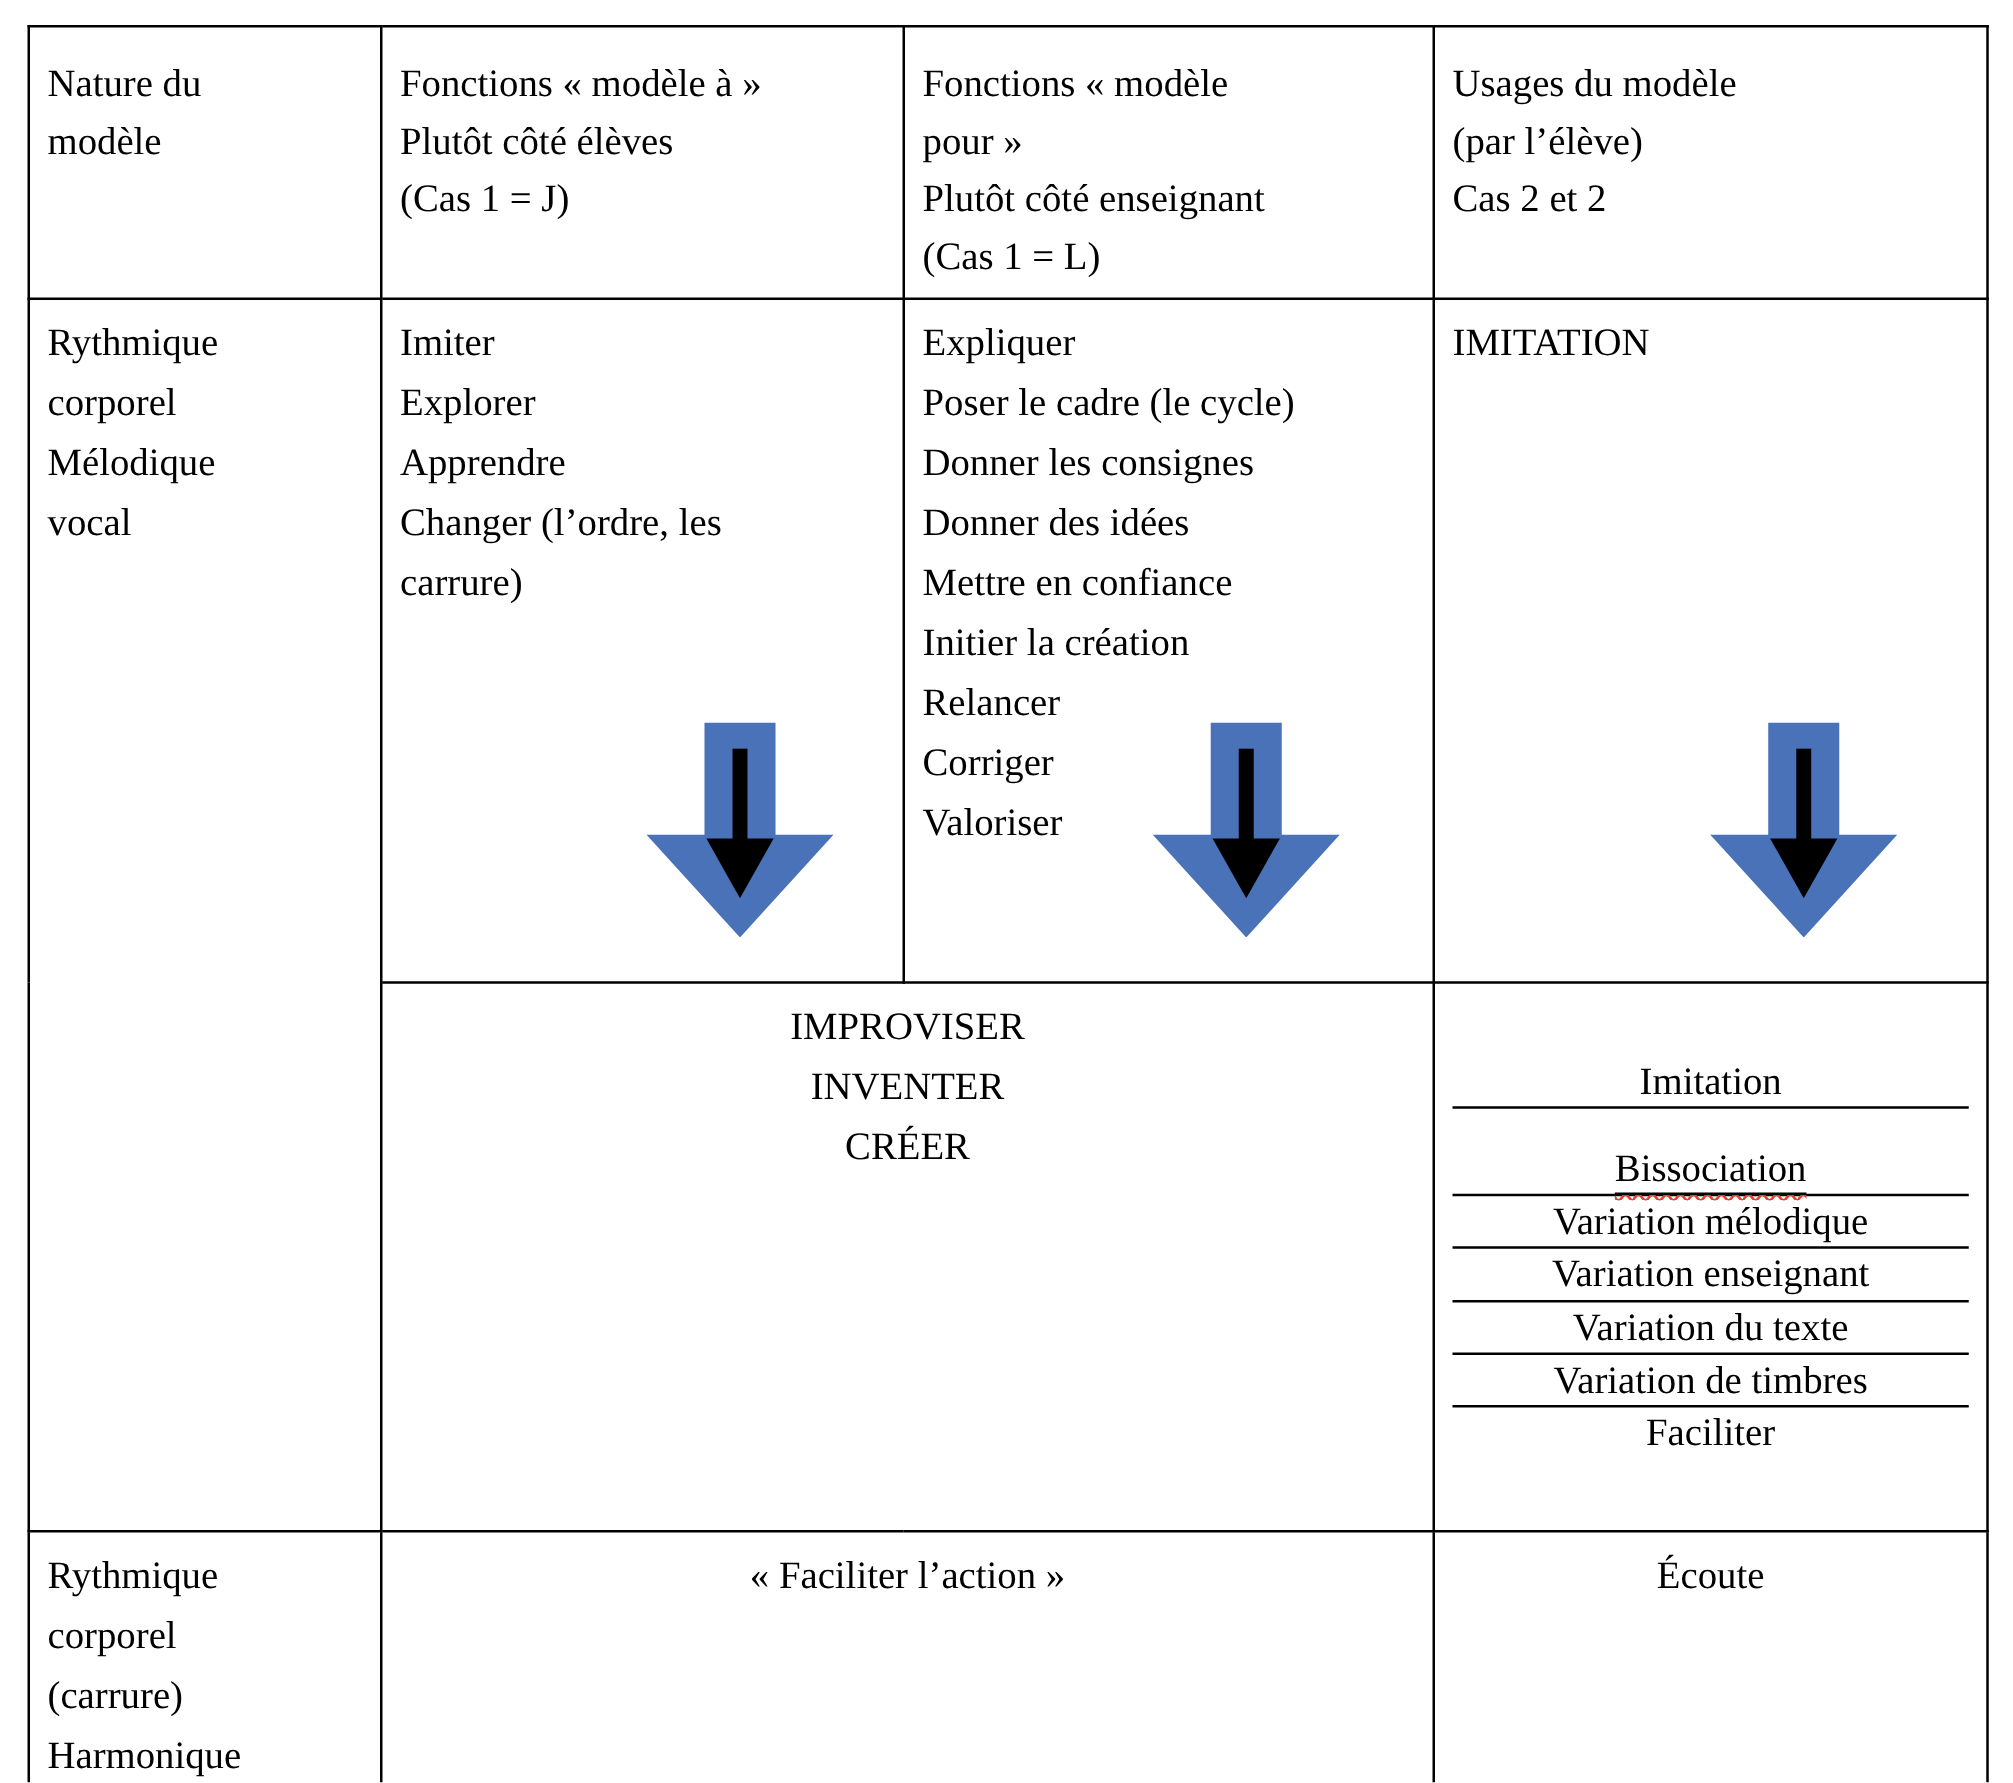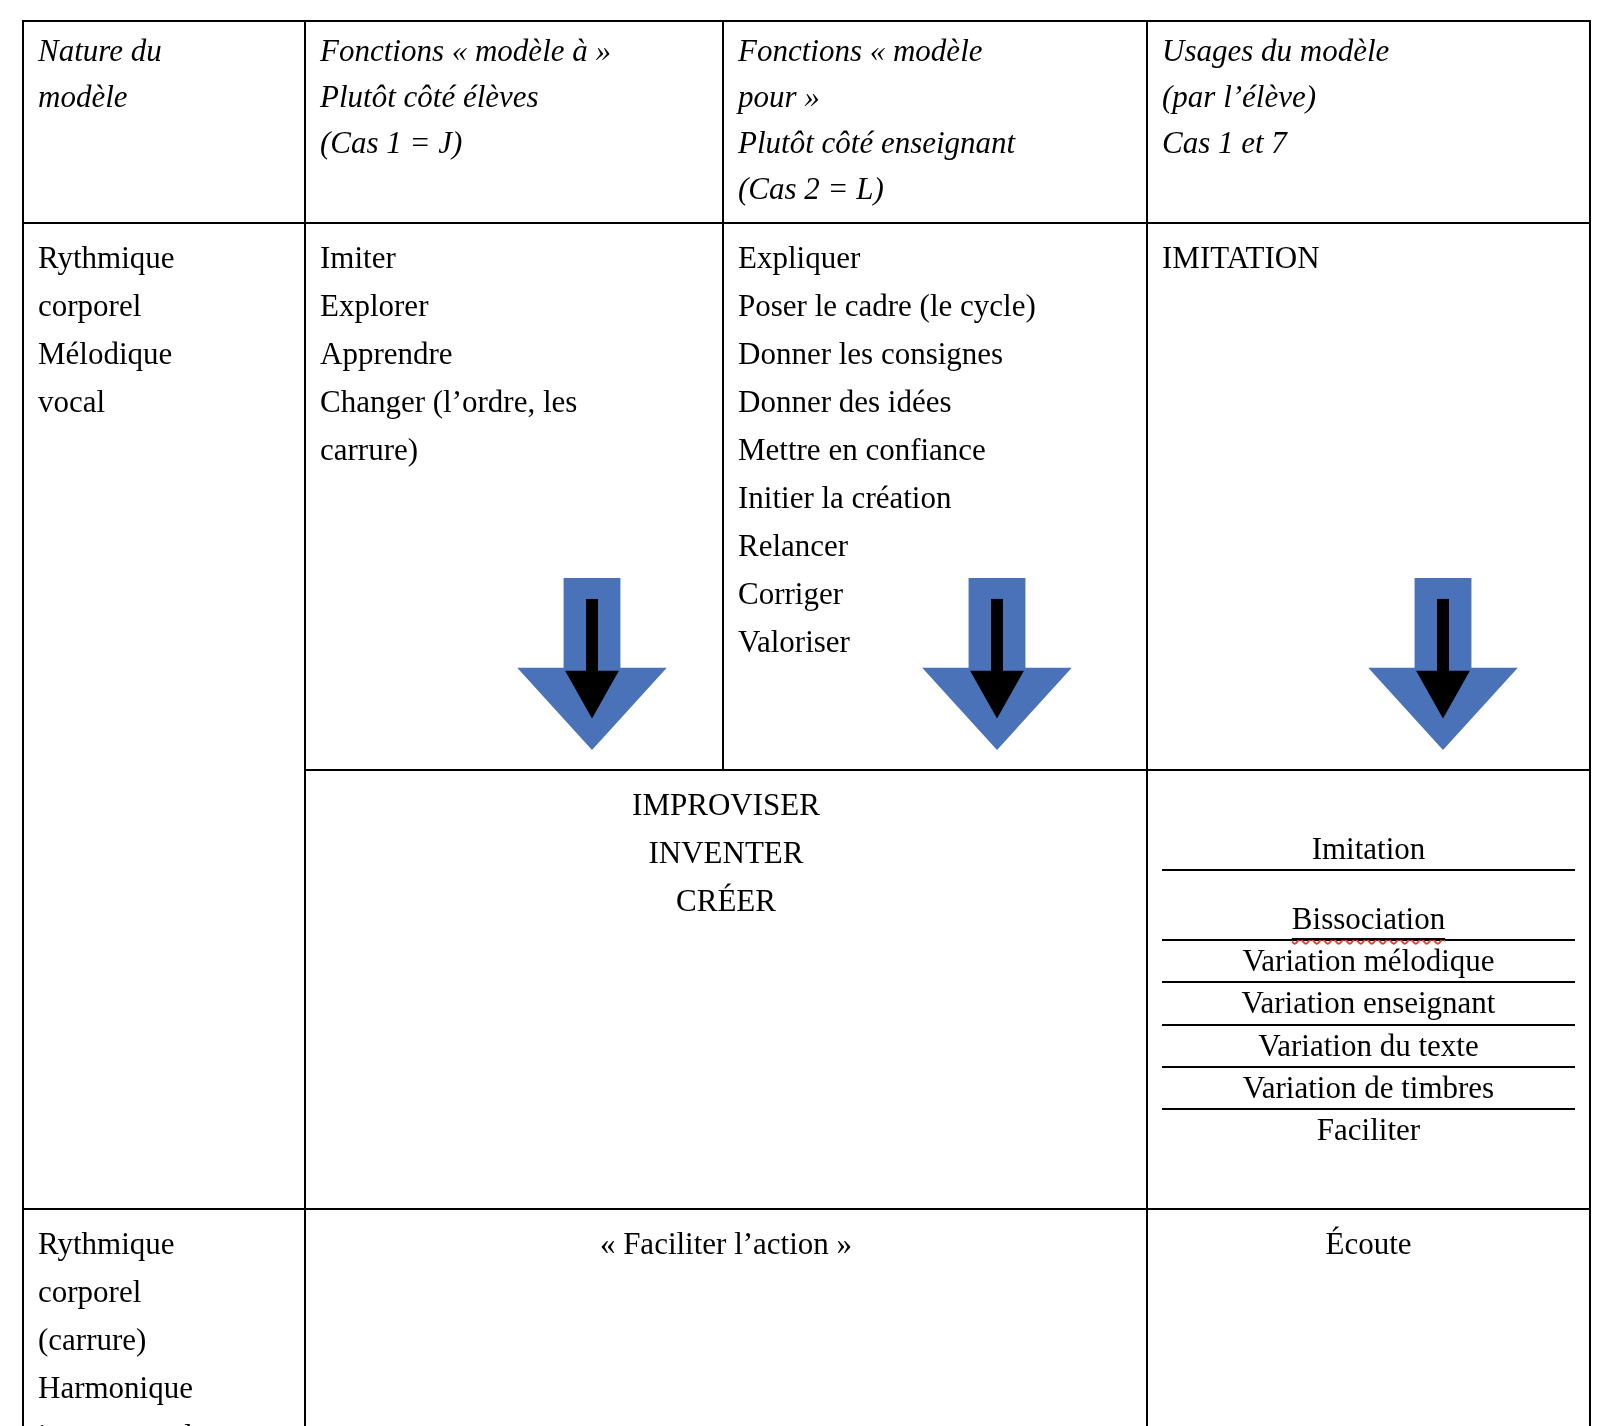"Nature du" tr.header-row td { font-style: italic -> none; padding-top: 6px -> 22px }
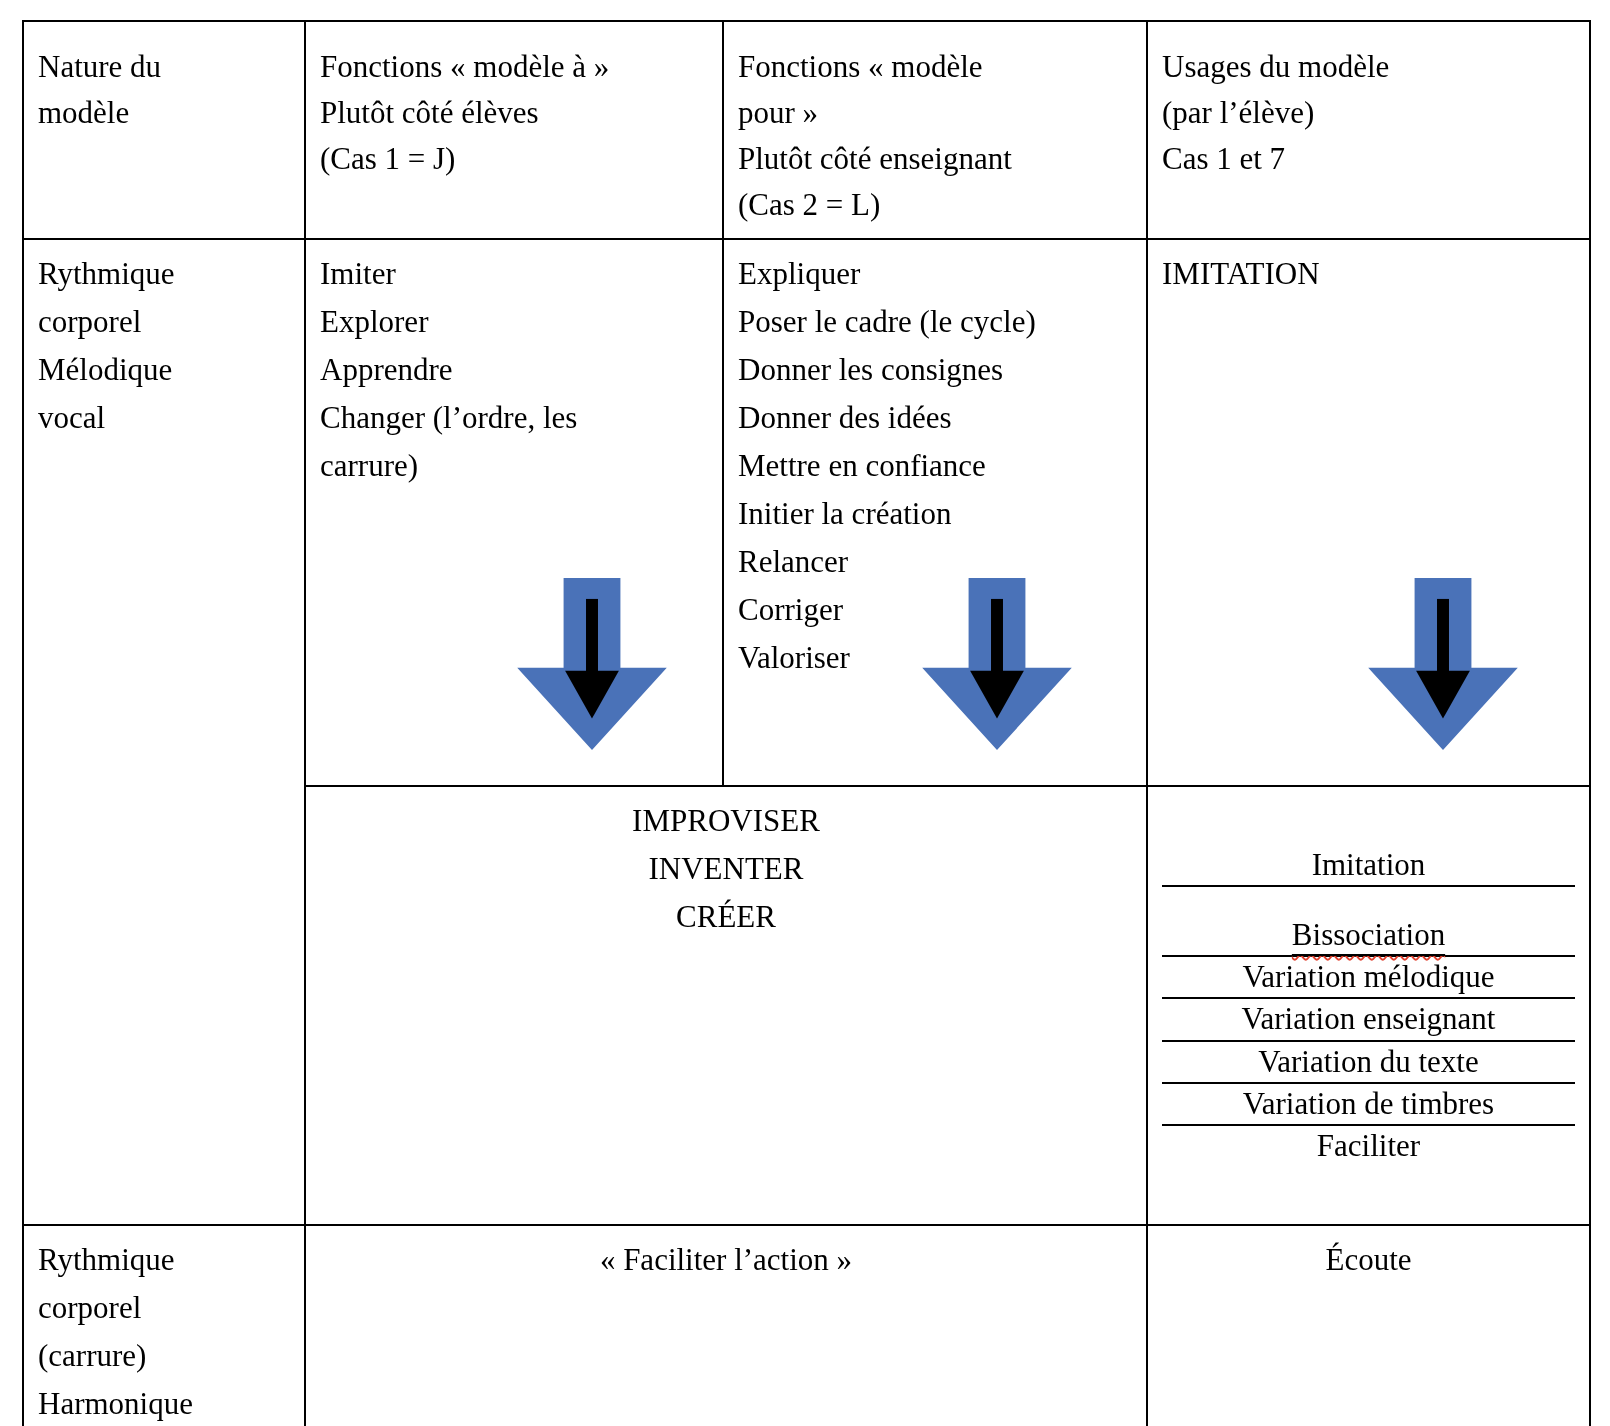"Fonctions « modèle" td { text: 2 -> 1 }
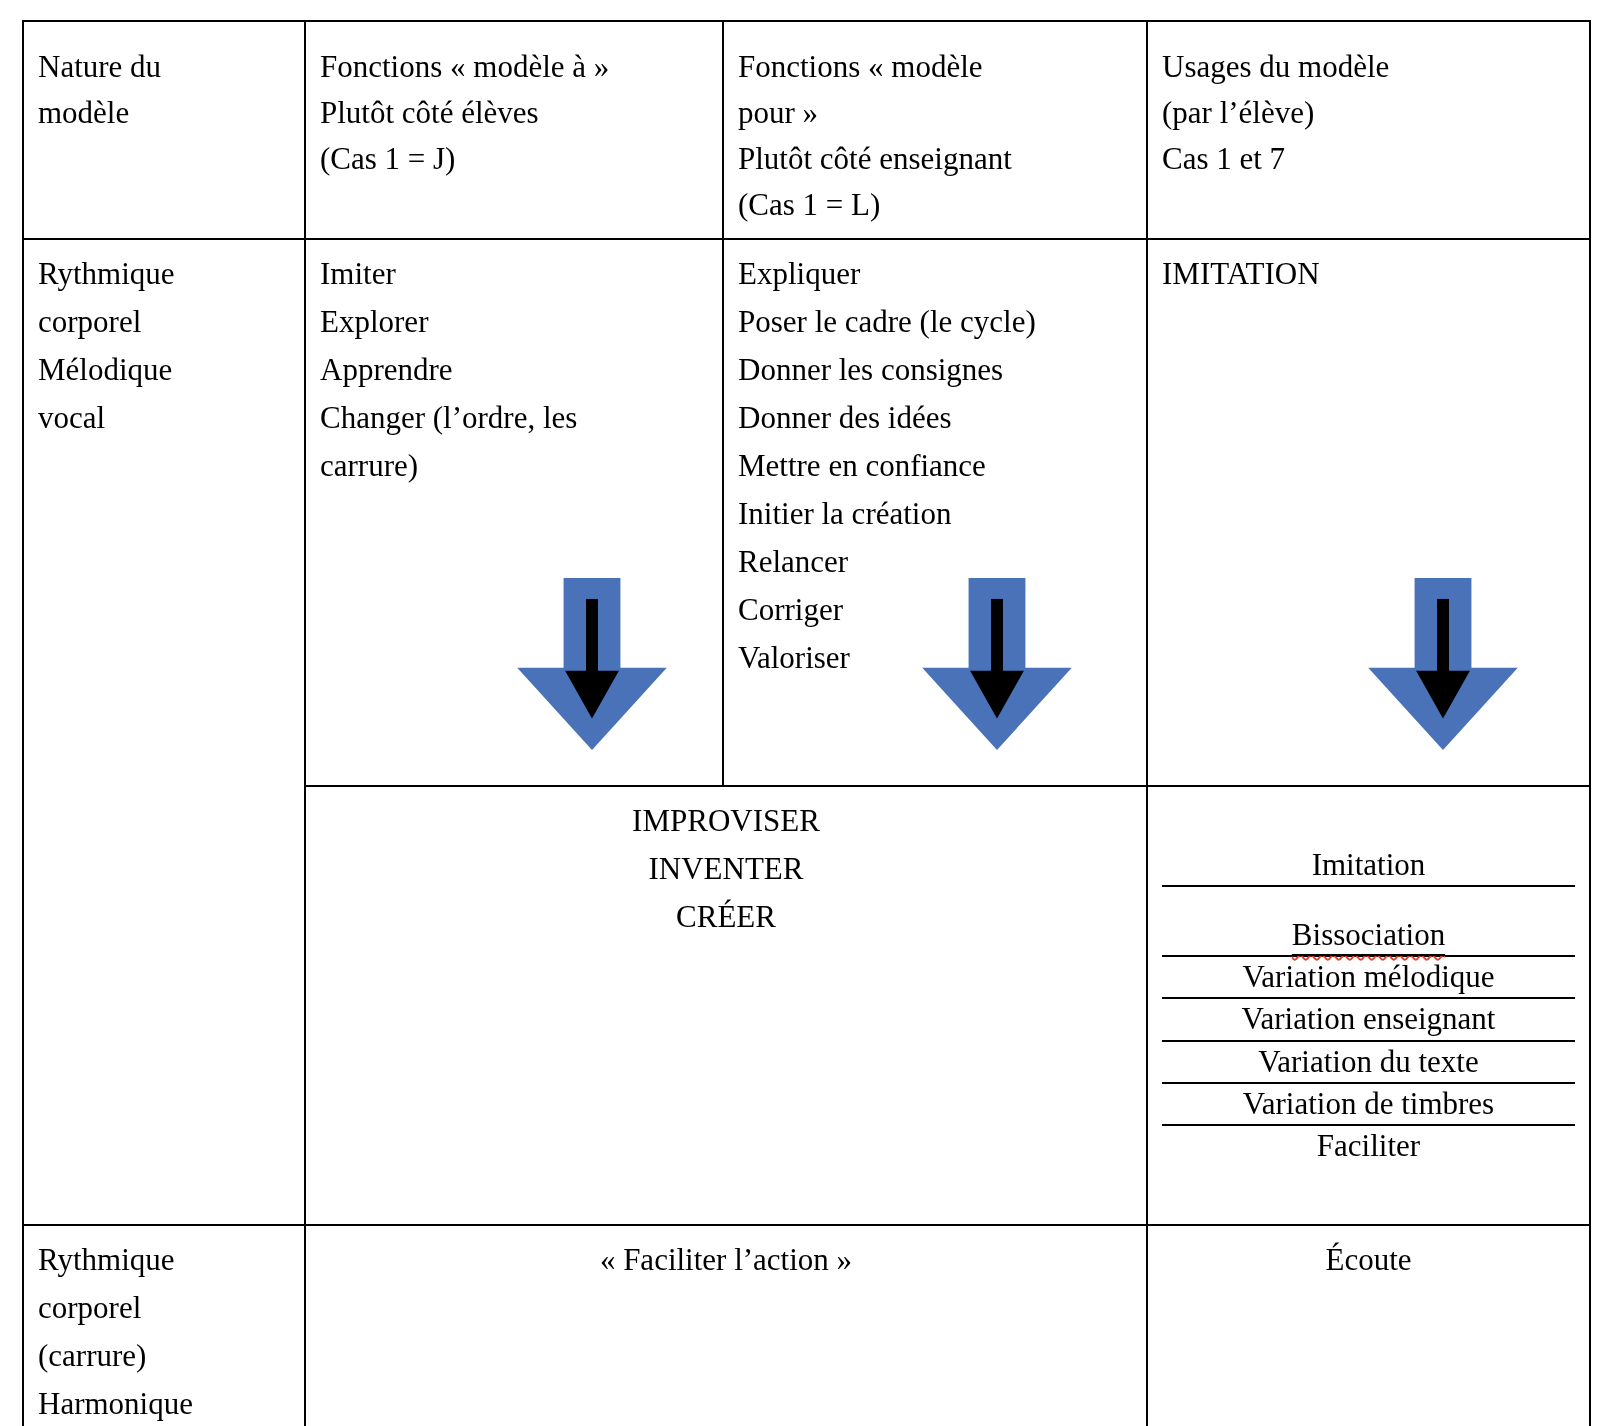"Usages du modèle" td { text: 1 et 7 -> 2 et 2 }
